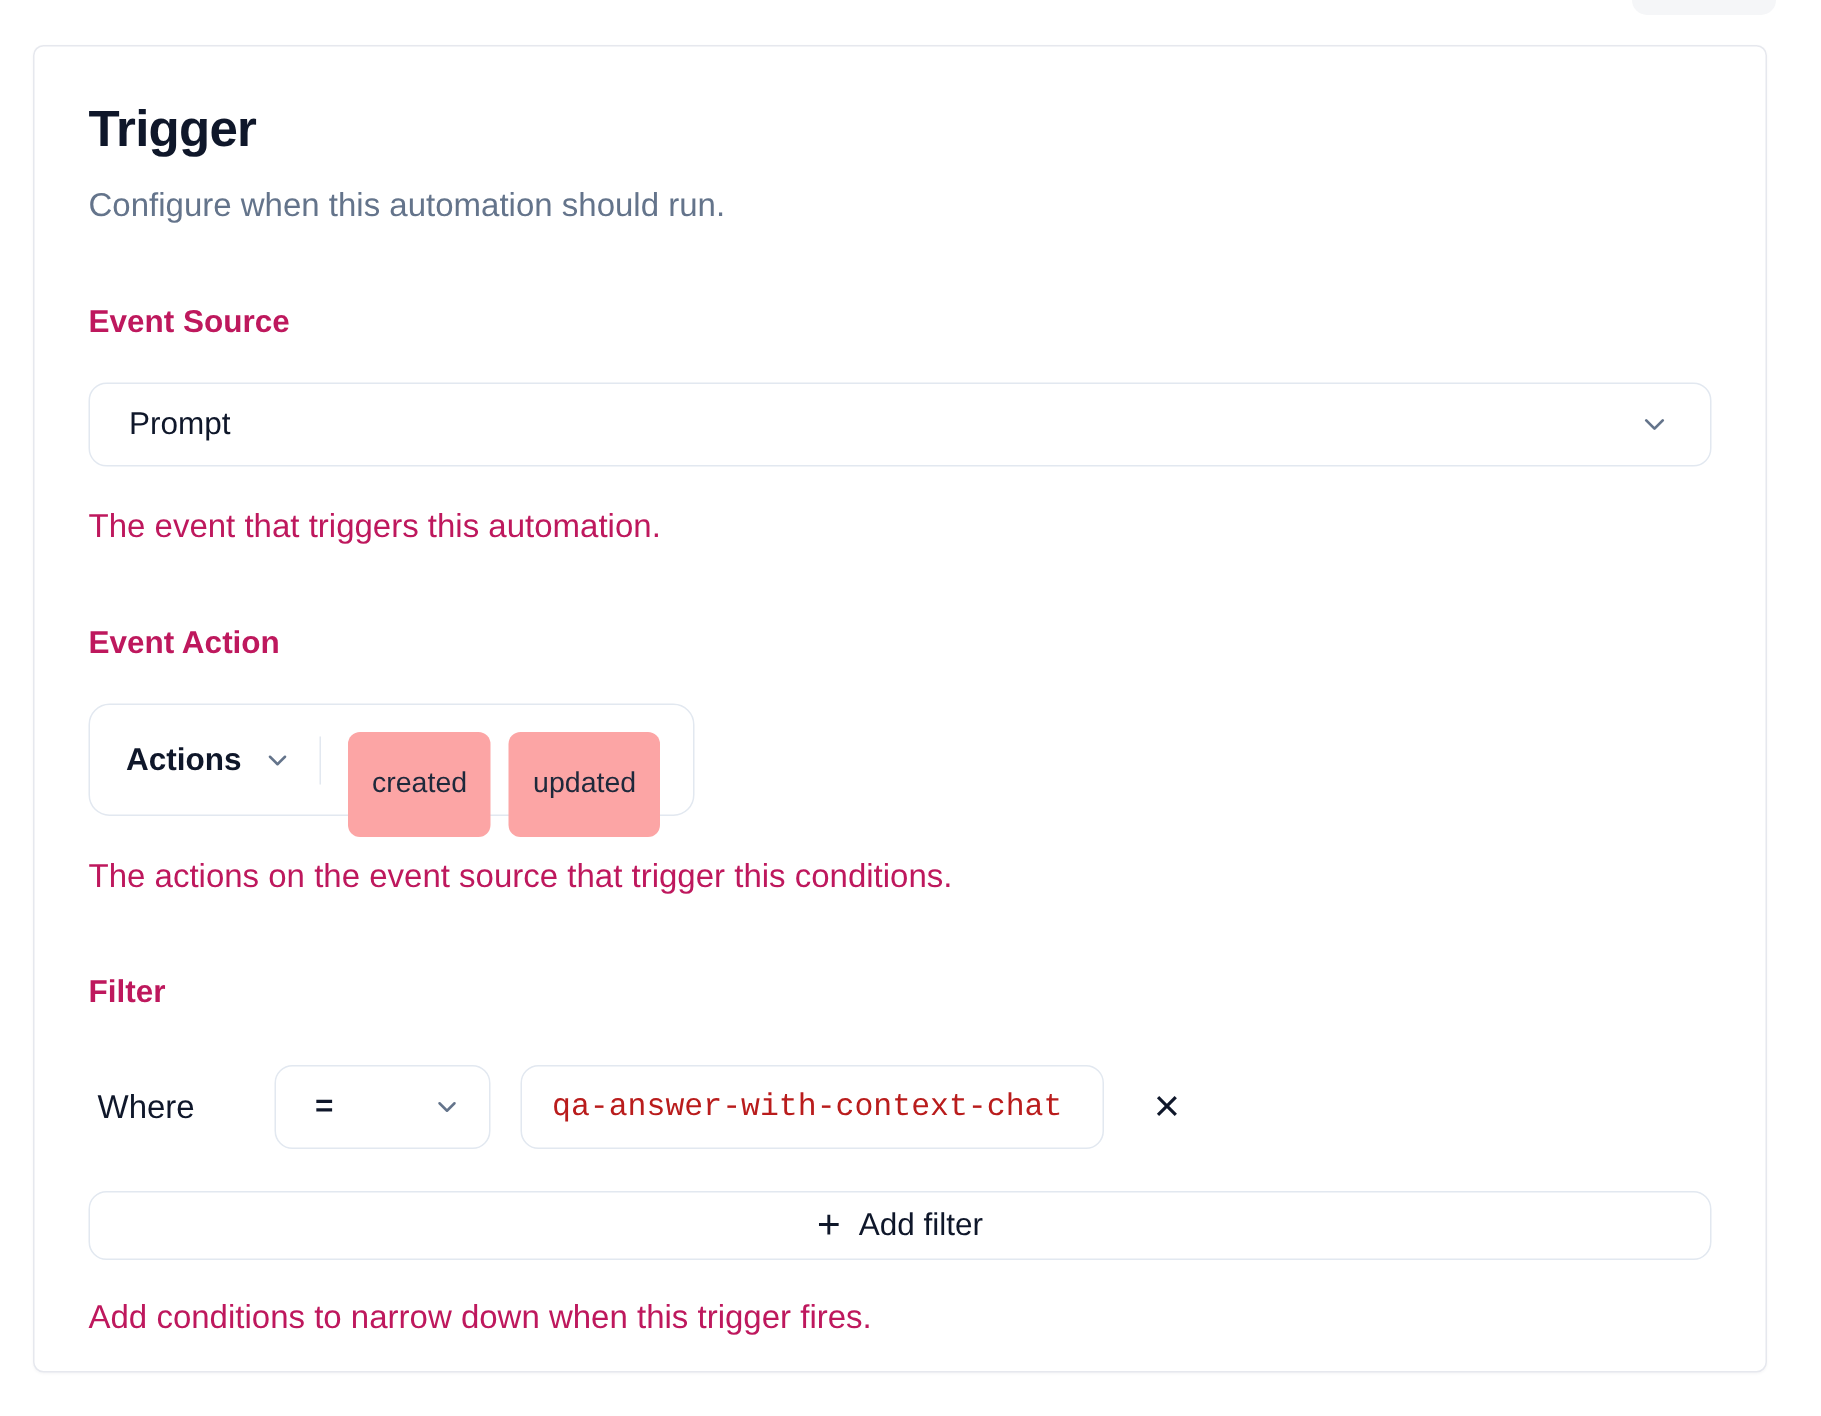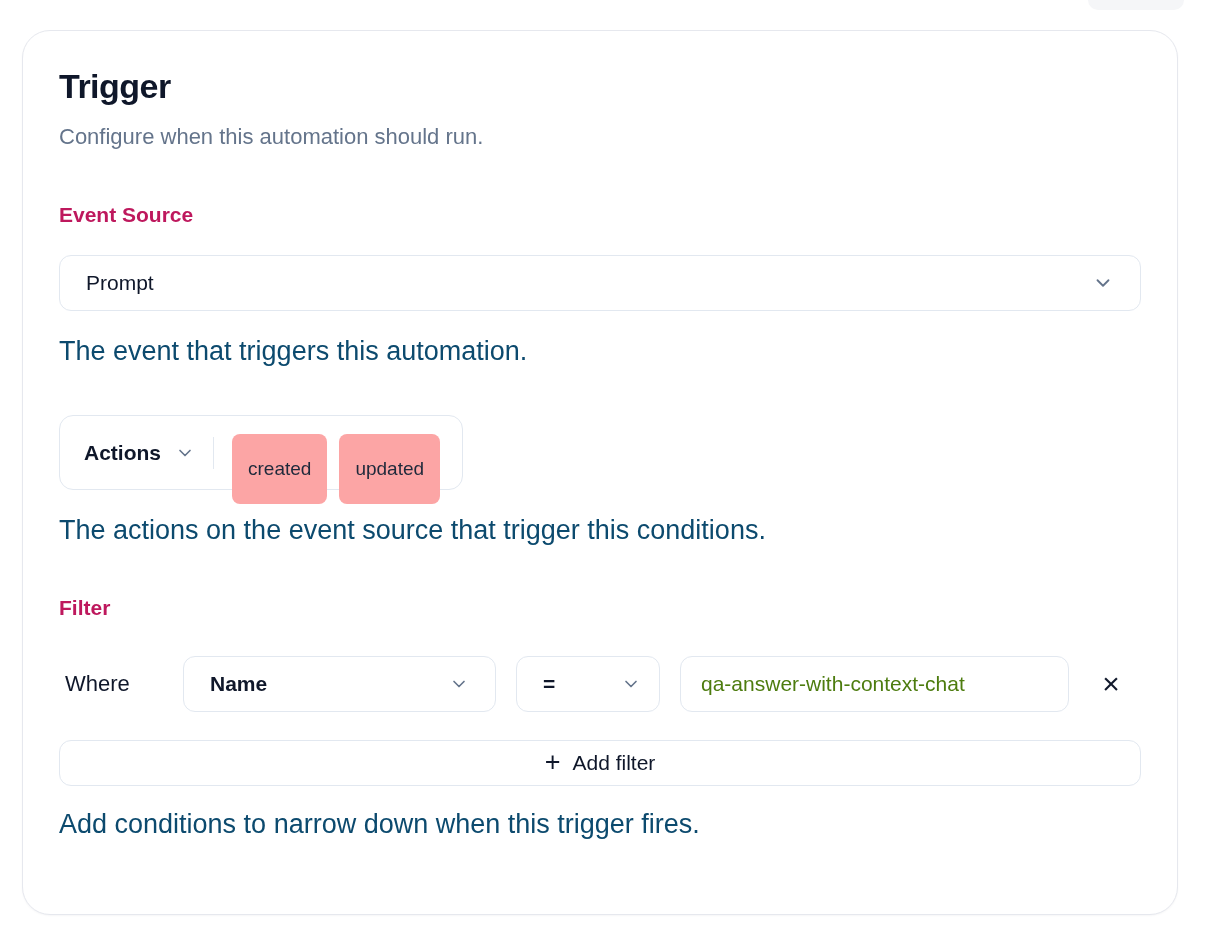"Trigger" .card { border-radius: 28px -> 7px }
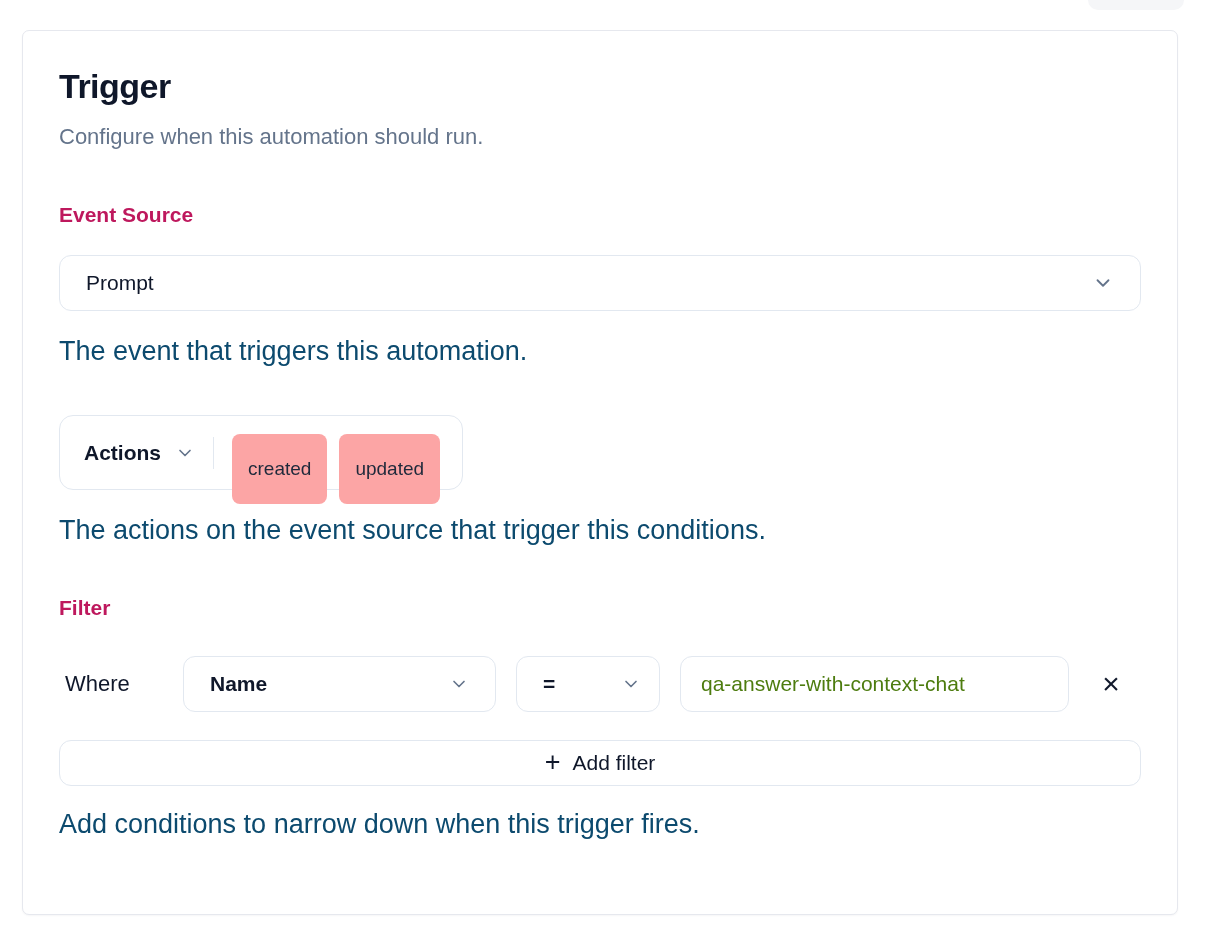"The event that triggers this" .help { color: #0c4a6e -> #be185d; font-size: 27px -> 22px }
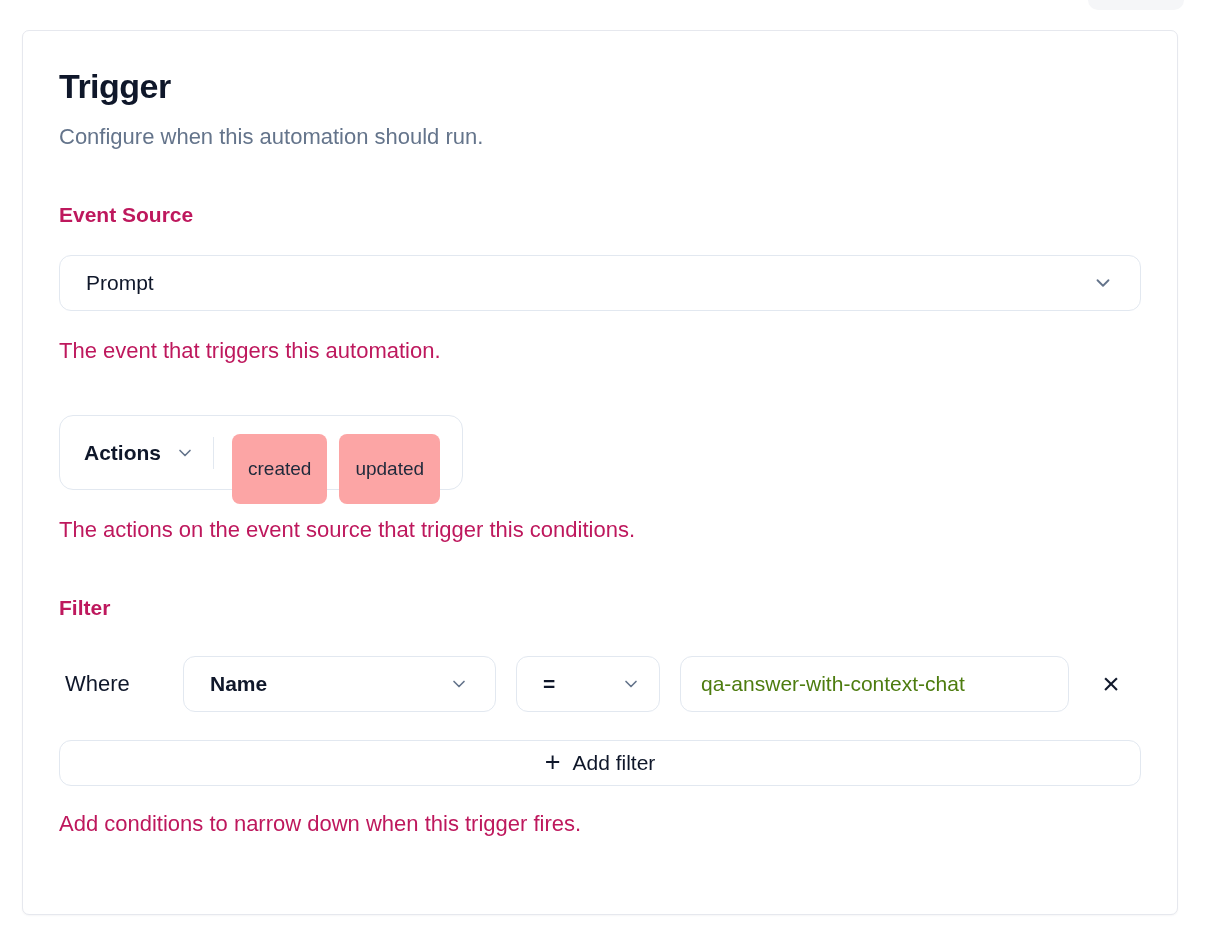"Event Action" div.field-label { html: none -> <div>Event Action</div> }
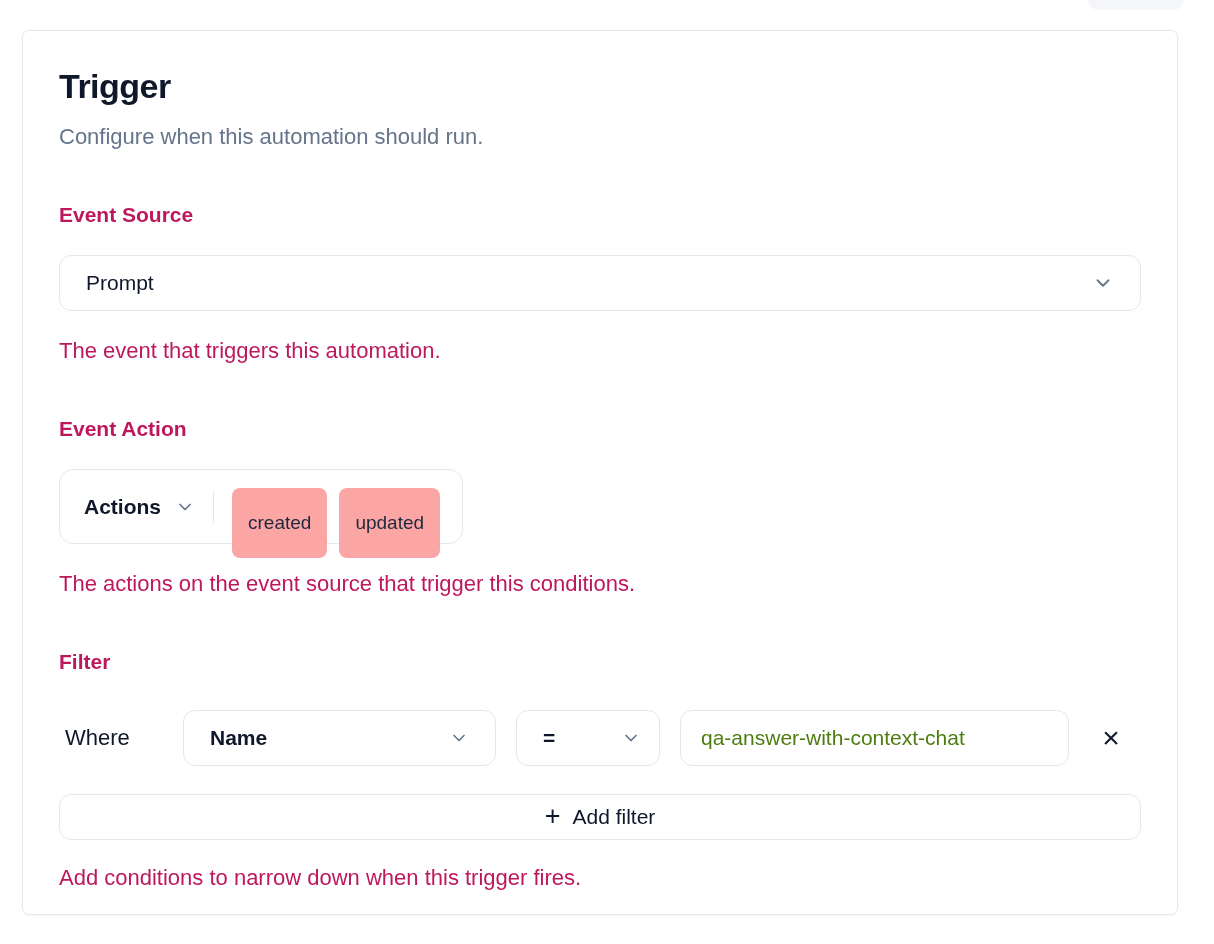"Name" div.select { html: <div> <span>Name</span> <span> <svg> <polyline></polyline> </svg> </span> </div> -> none }
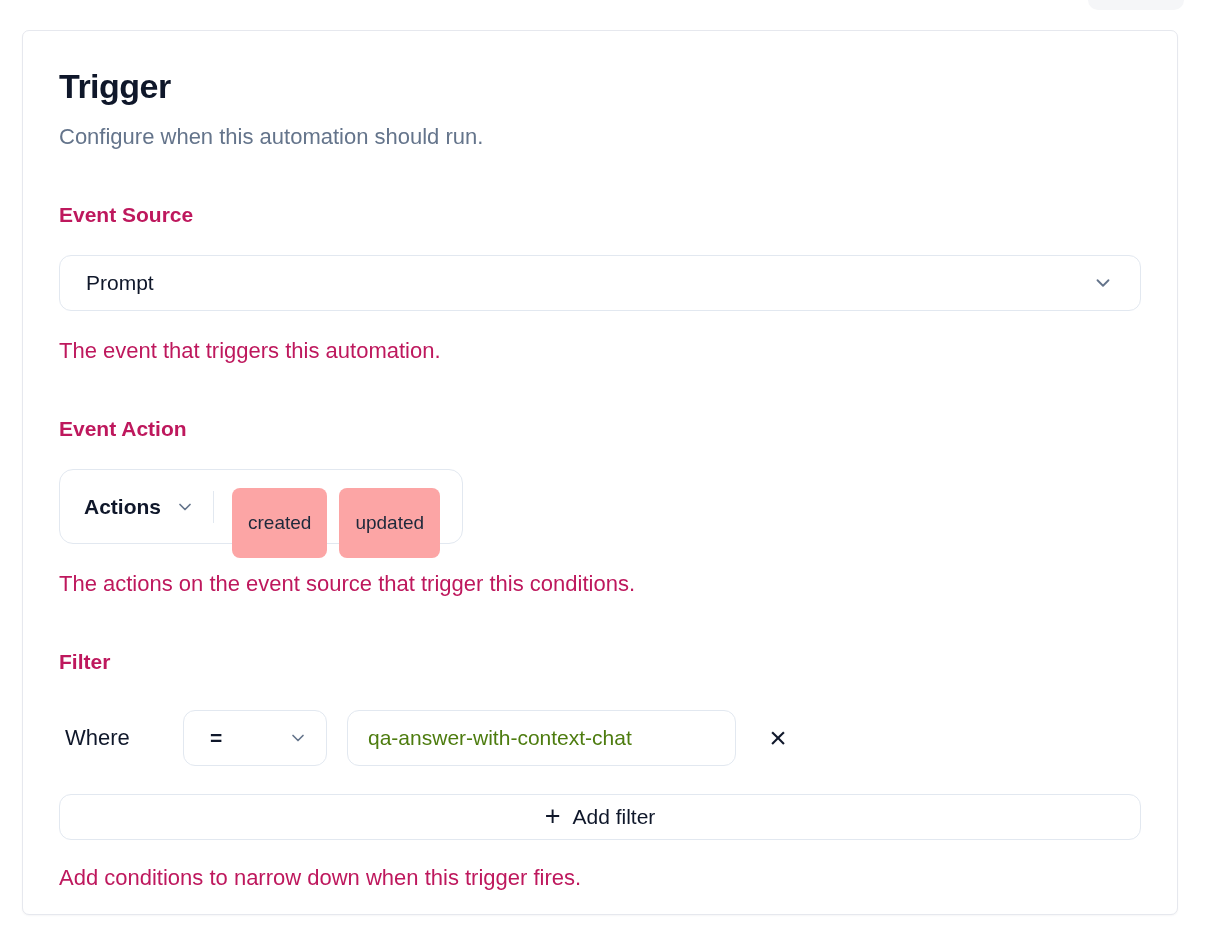"qa-answer-with-context-chat" .value-input { color: #4d7c0f -> #b91c1c; font-family: Liberation Sans, sans-serif -> Liberation Mono, monospace }
